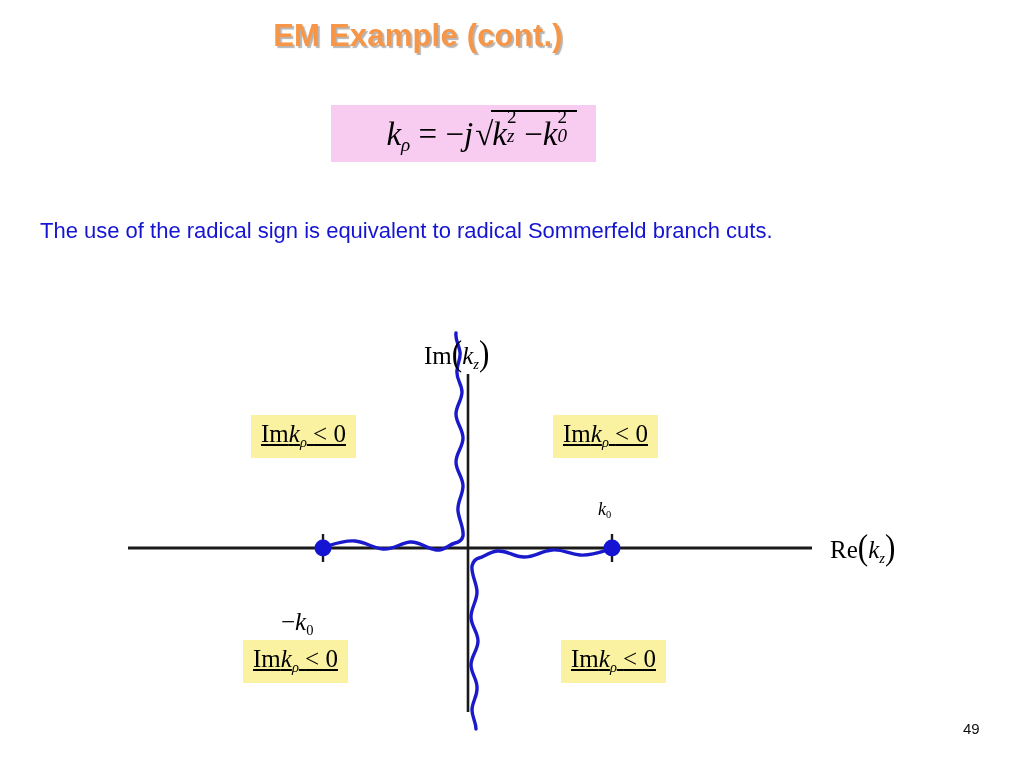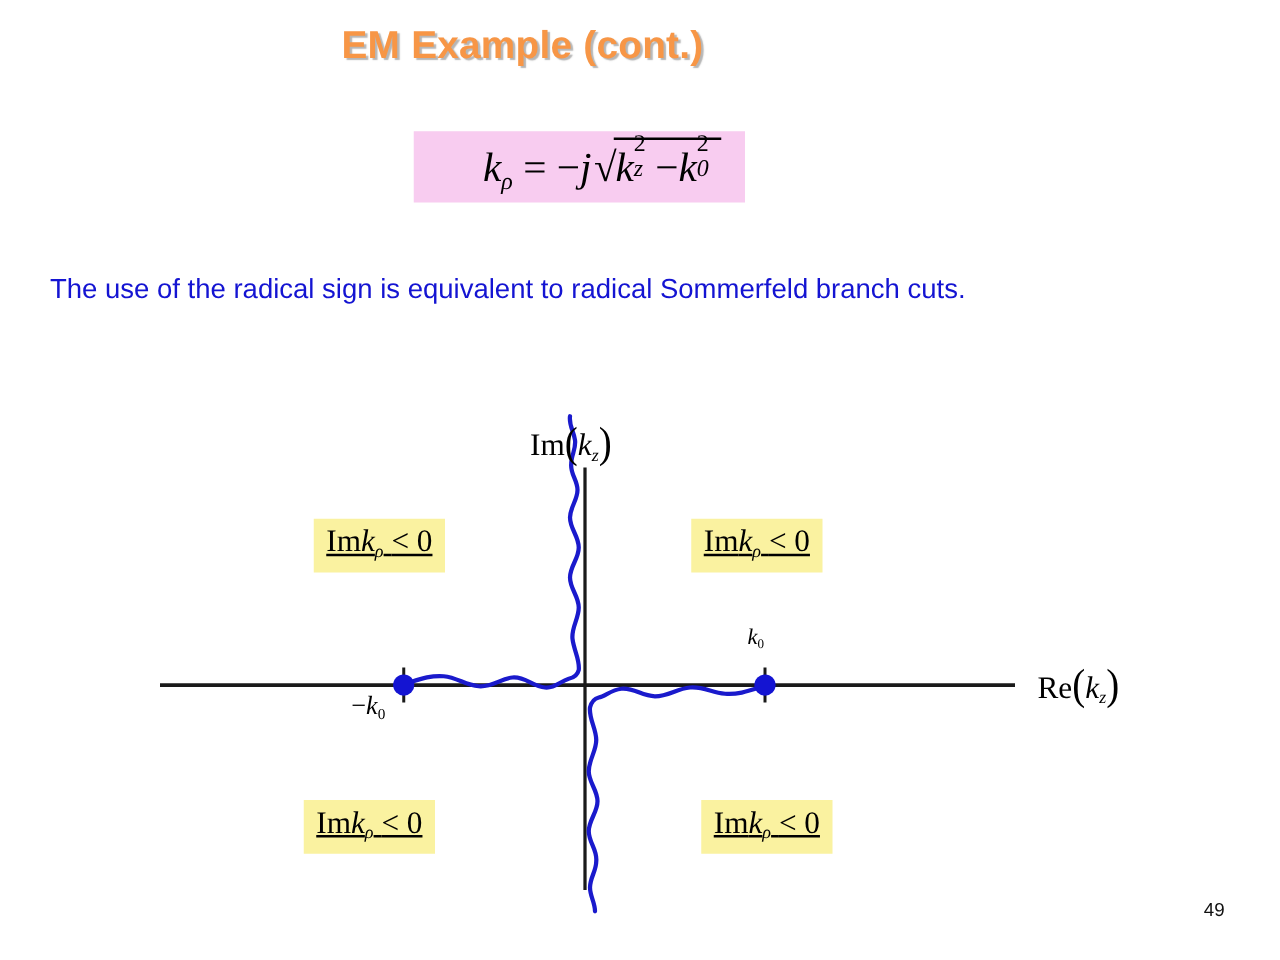"−k0" #branch-label-neg-k0 { font-size: 21px -> 25px; top: 554px -> 609px }
